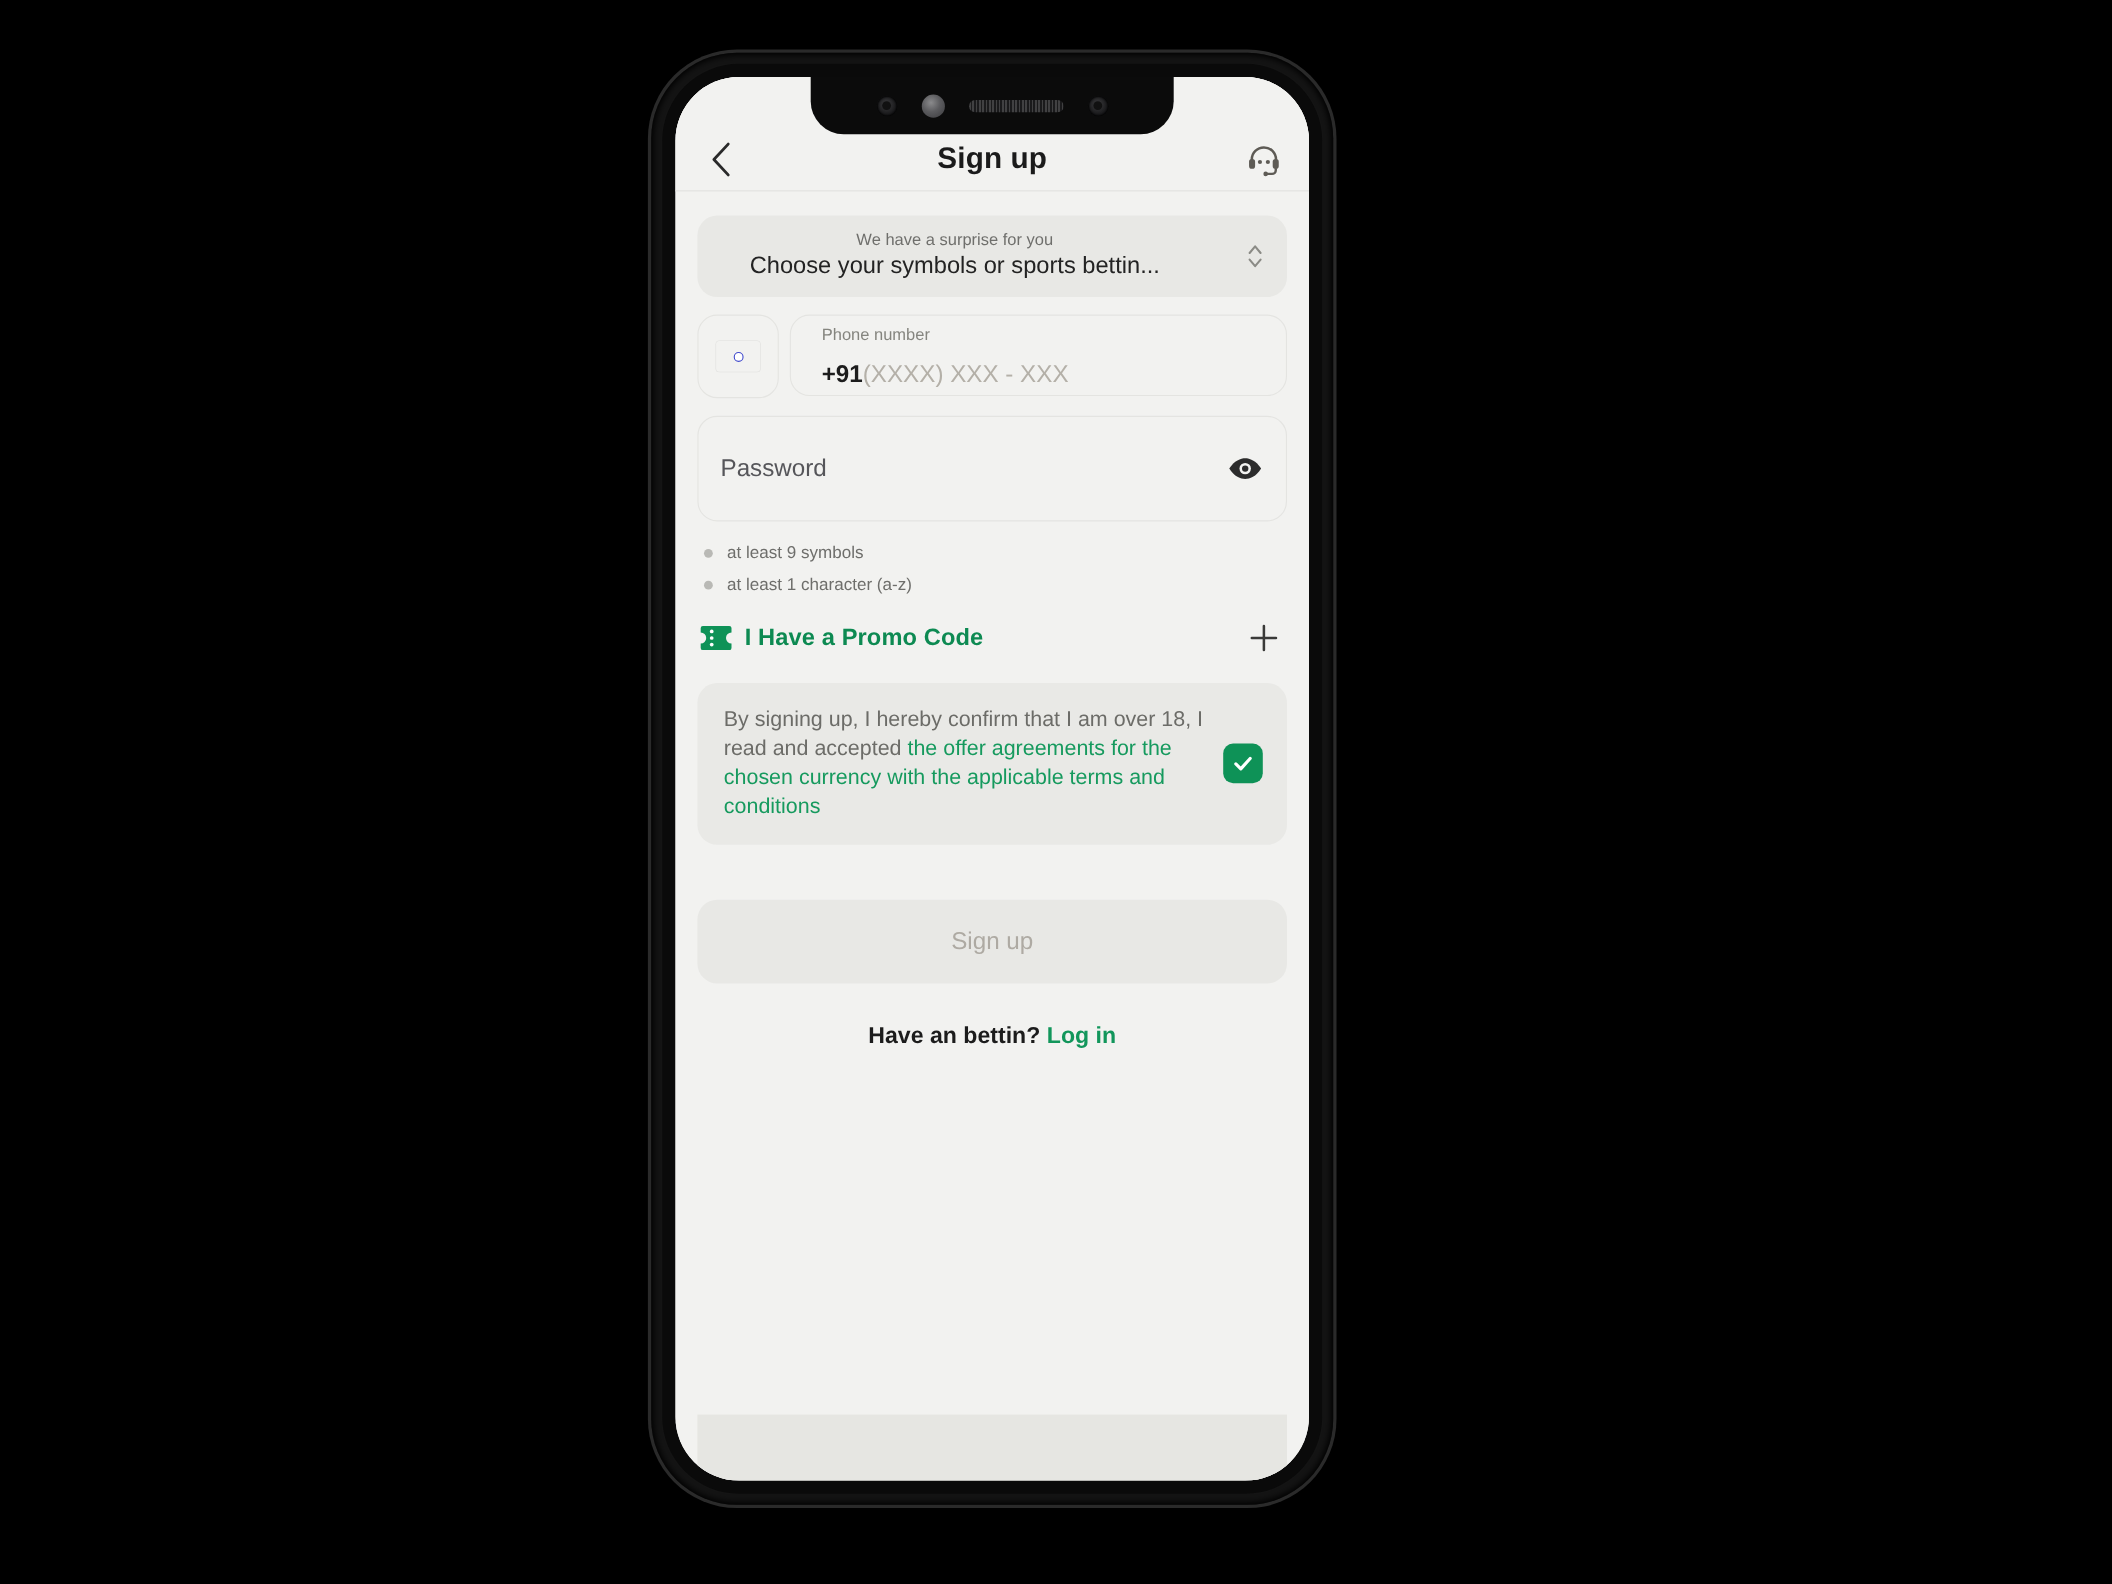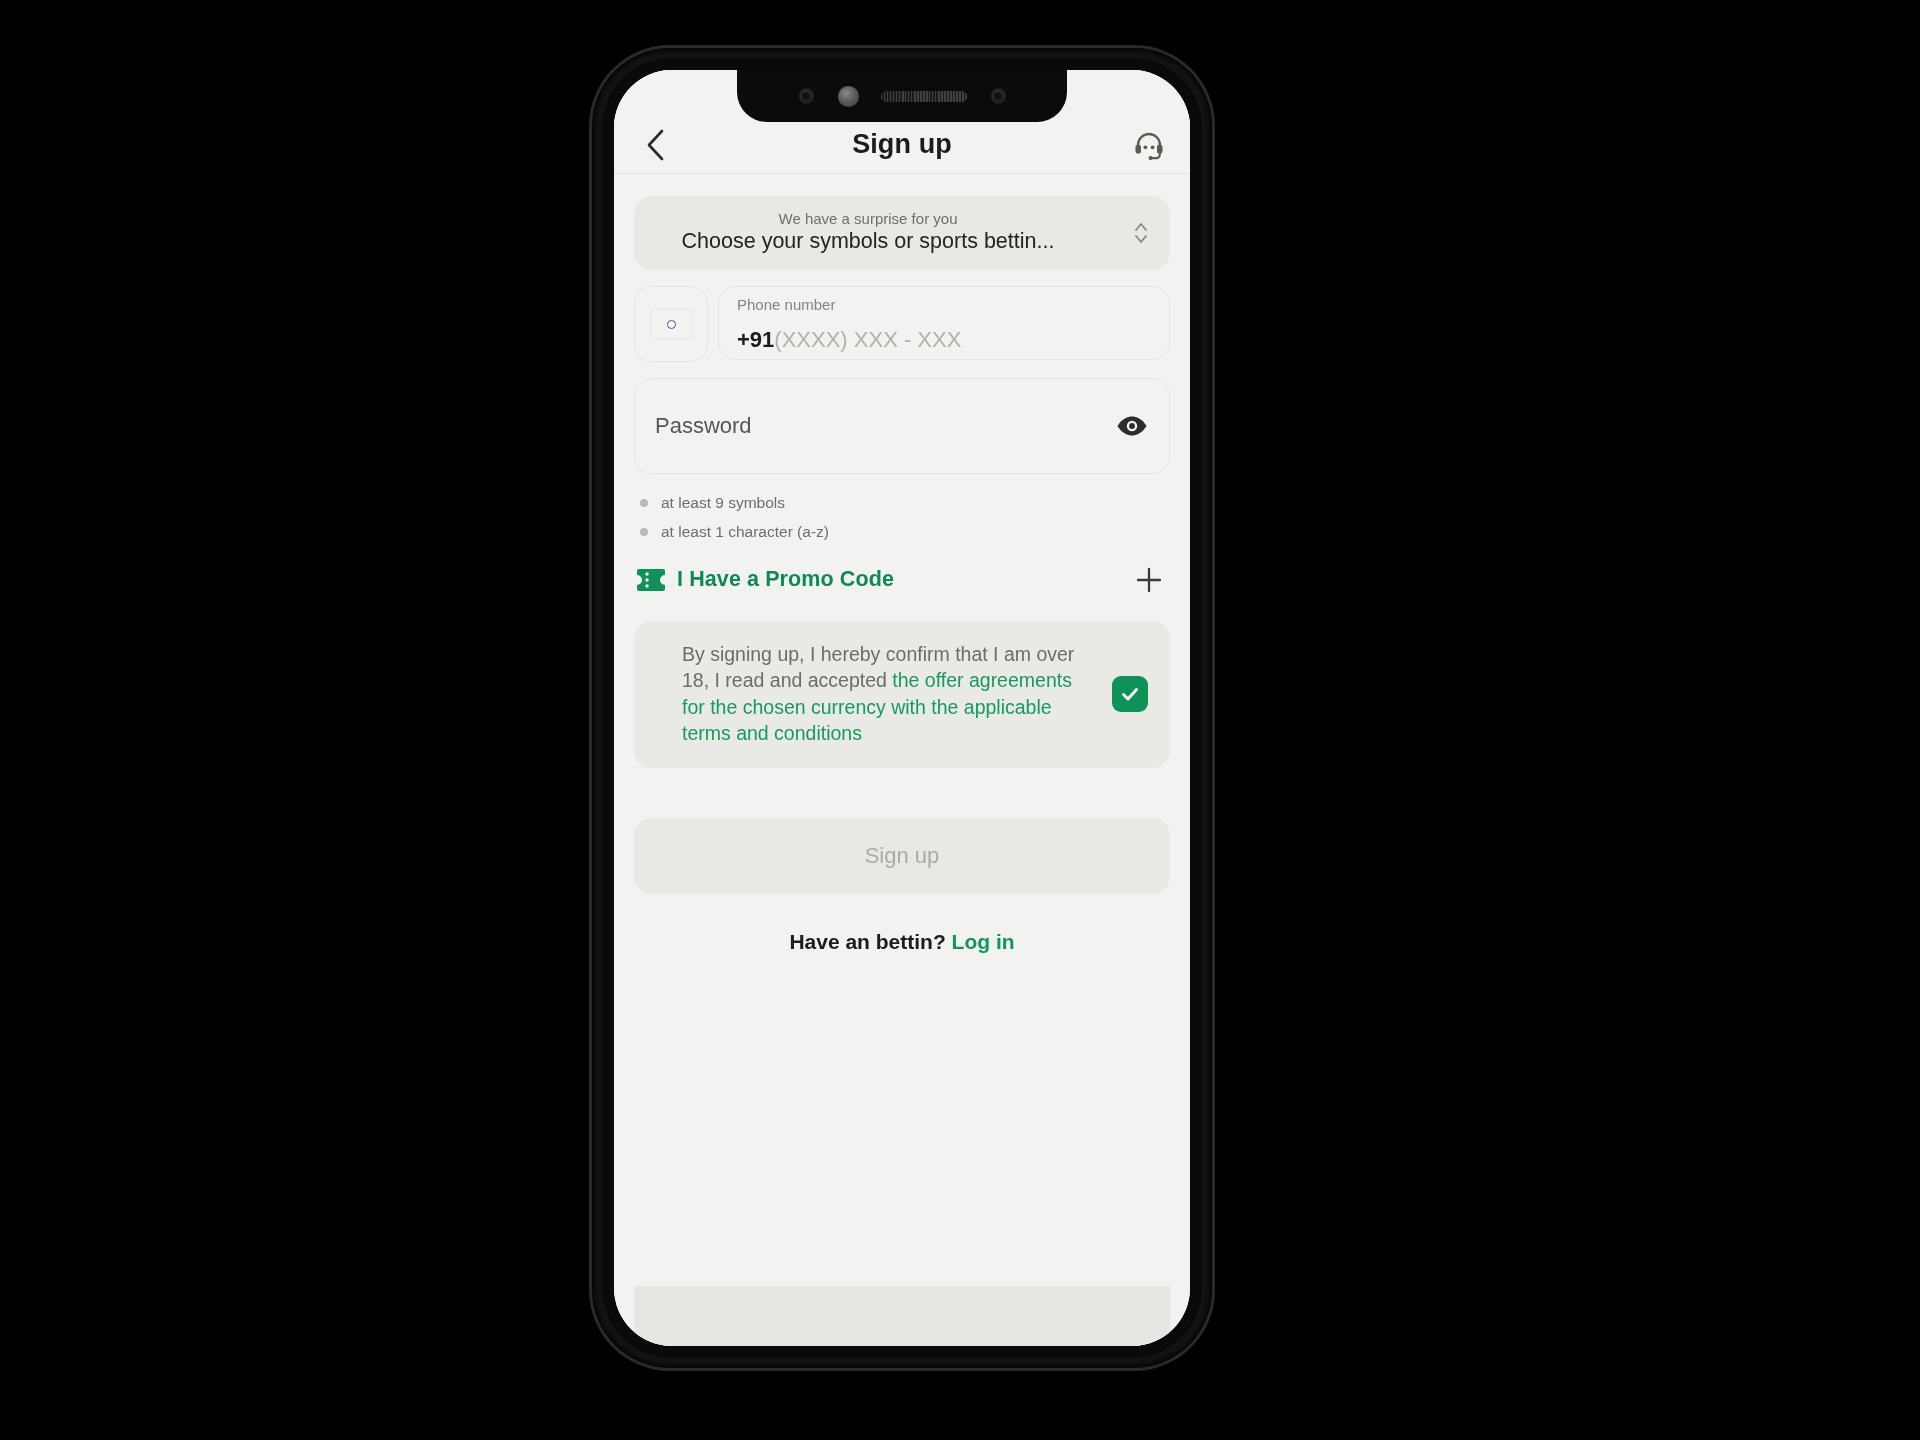"Phone number" #phone-field { padding: 9px 18px 0 18px -> 9px 18px 0 28px }
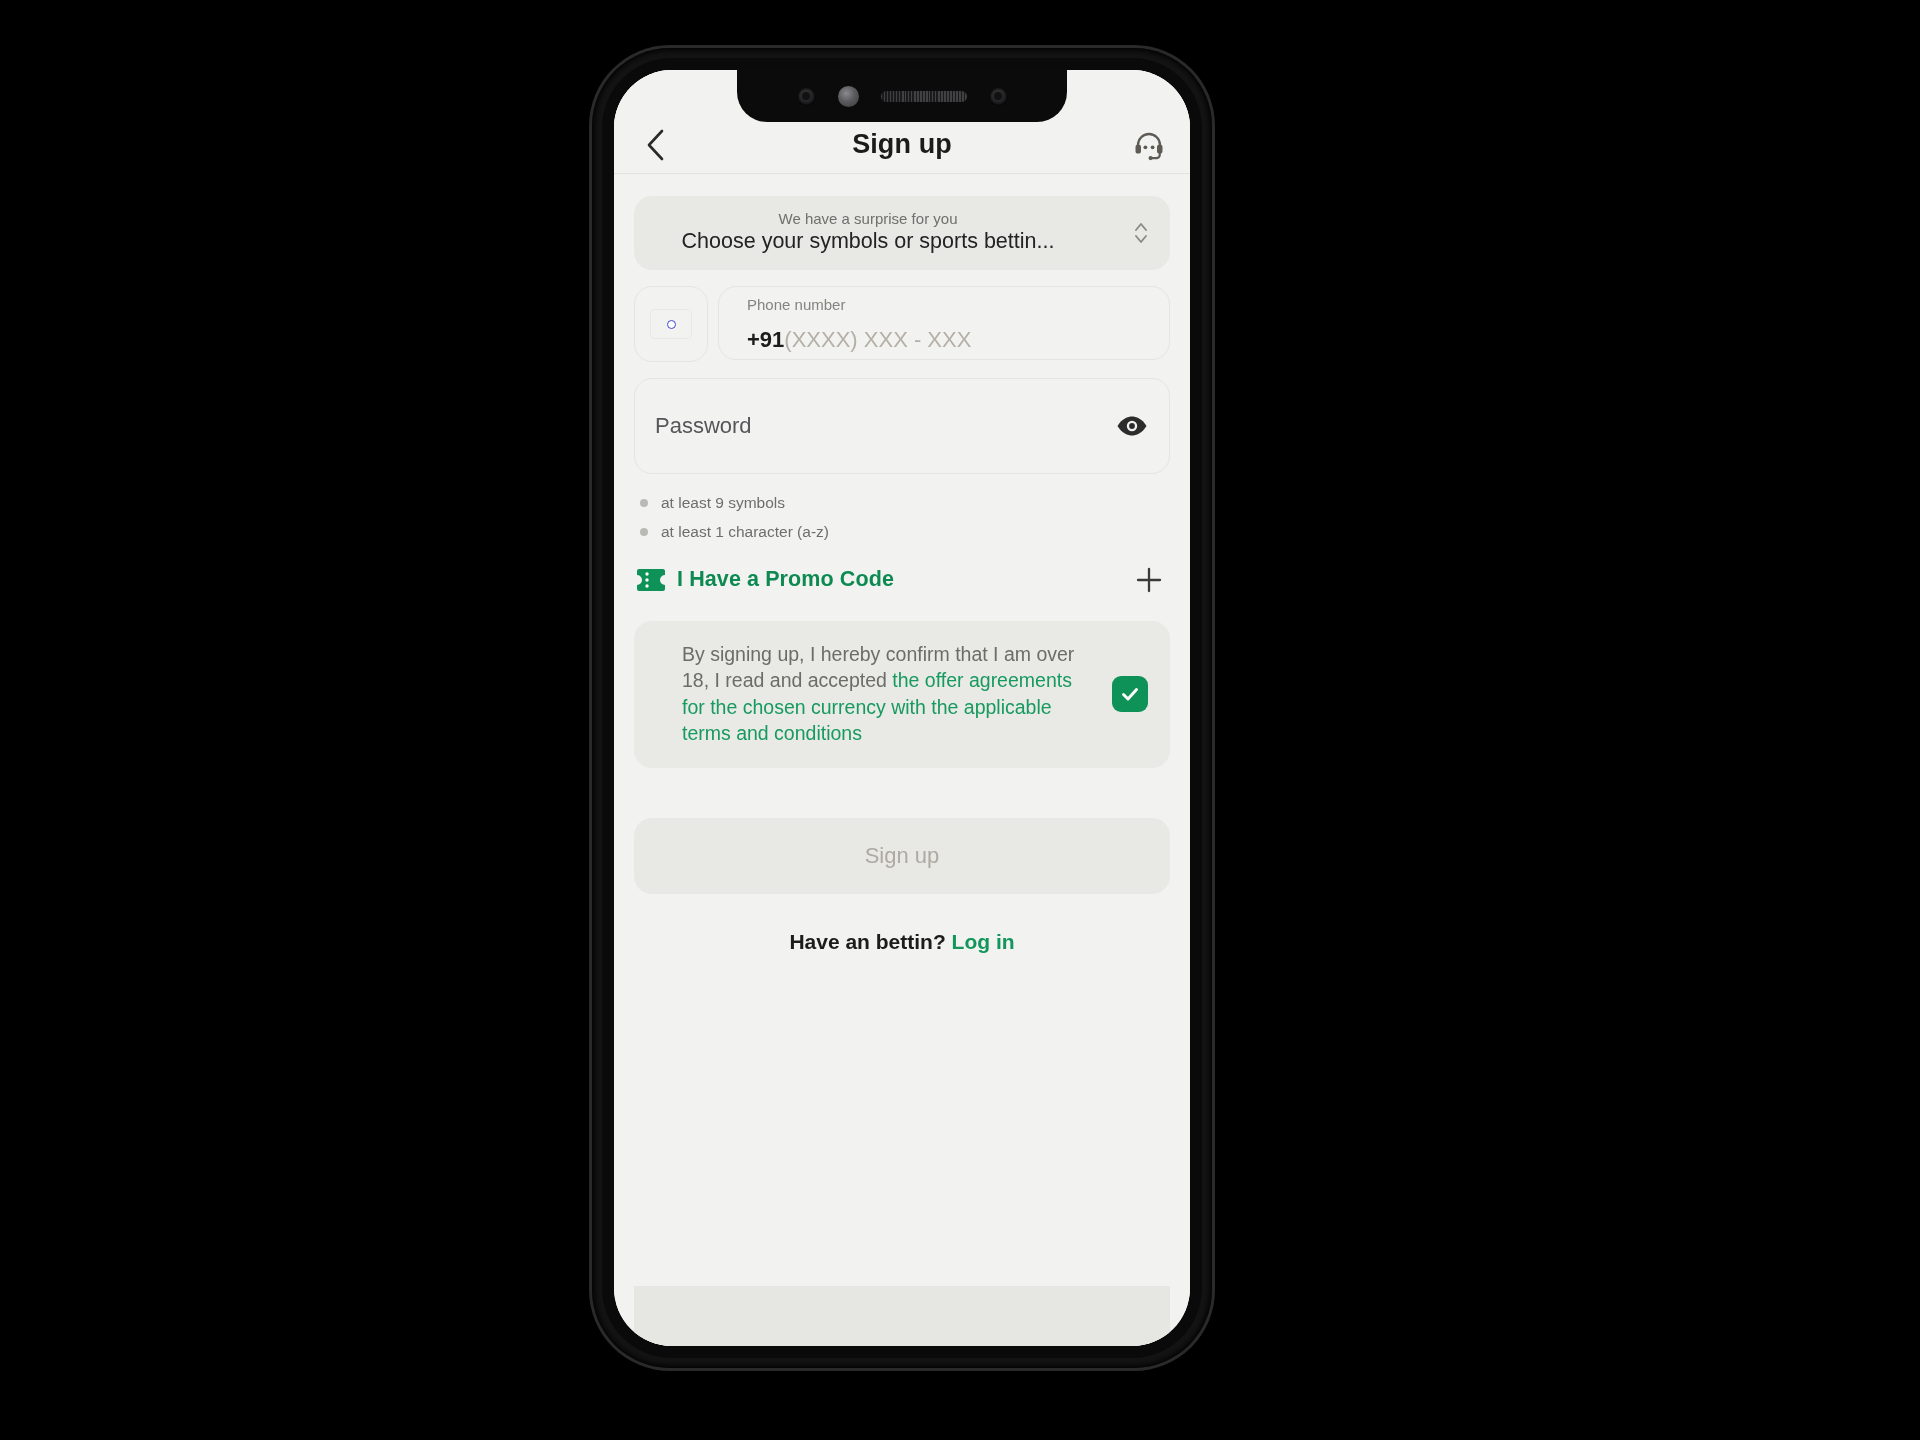"By signing up, I hereby" #terms-text { margin-left: 24px -> none }
